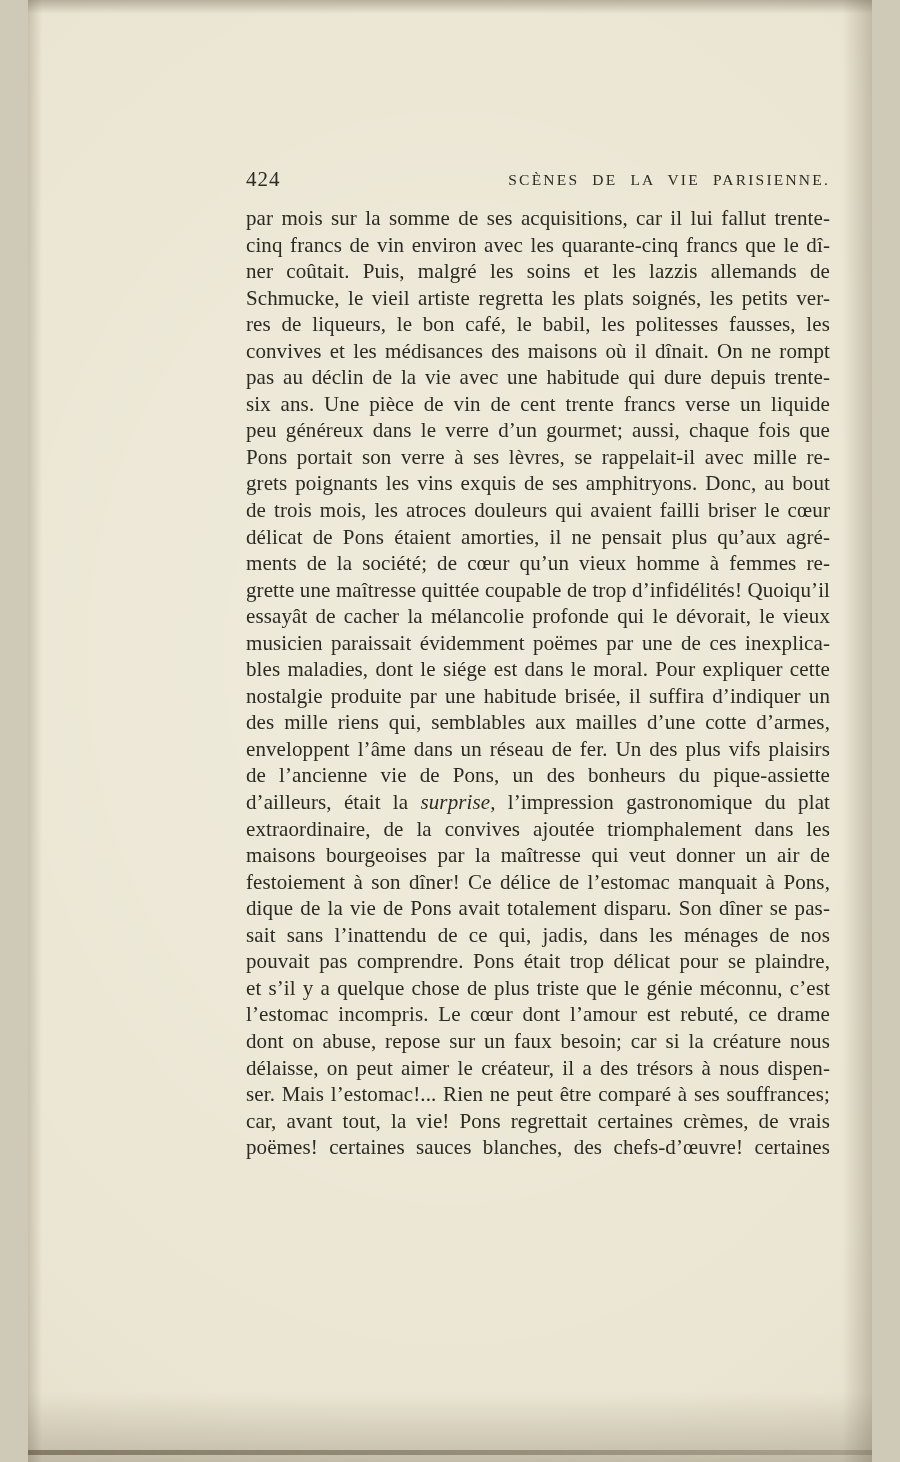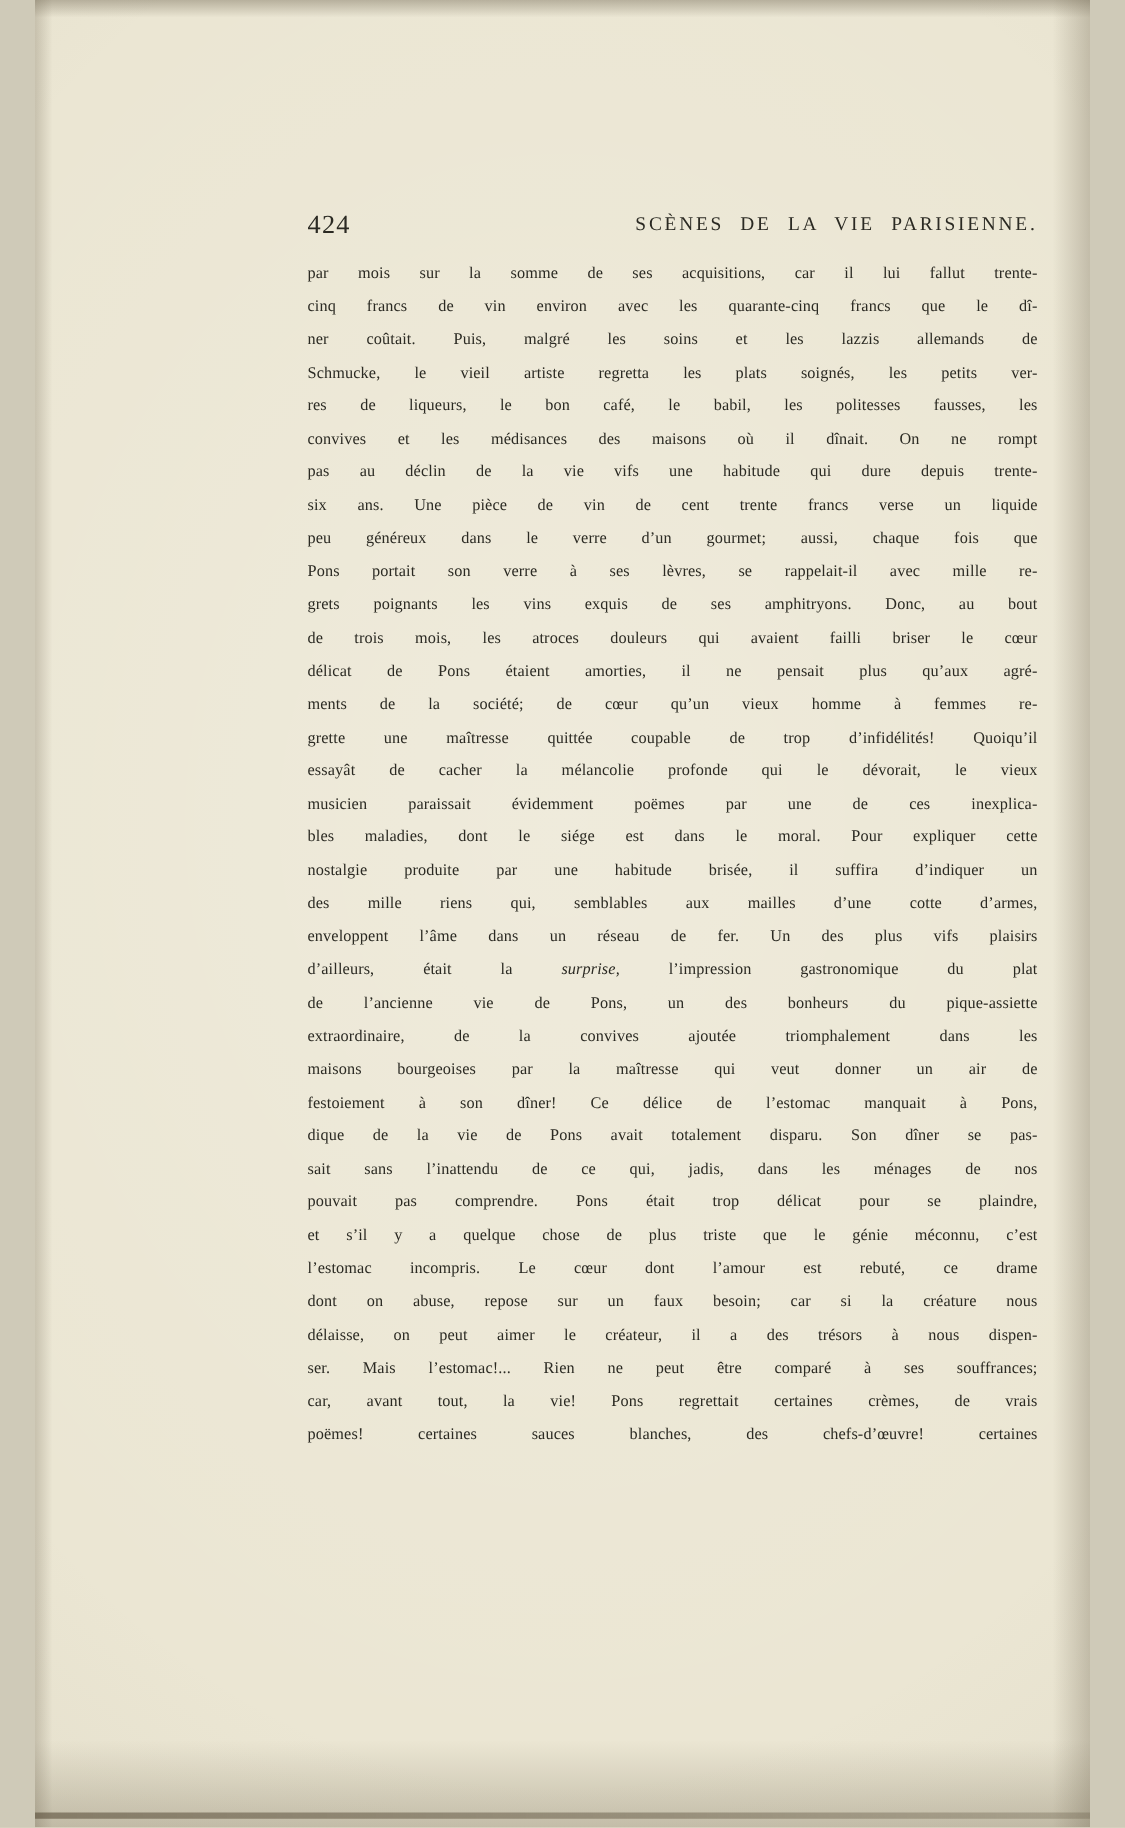"par mois sur la somme" .line { font-size: 13px -> 21px }
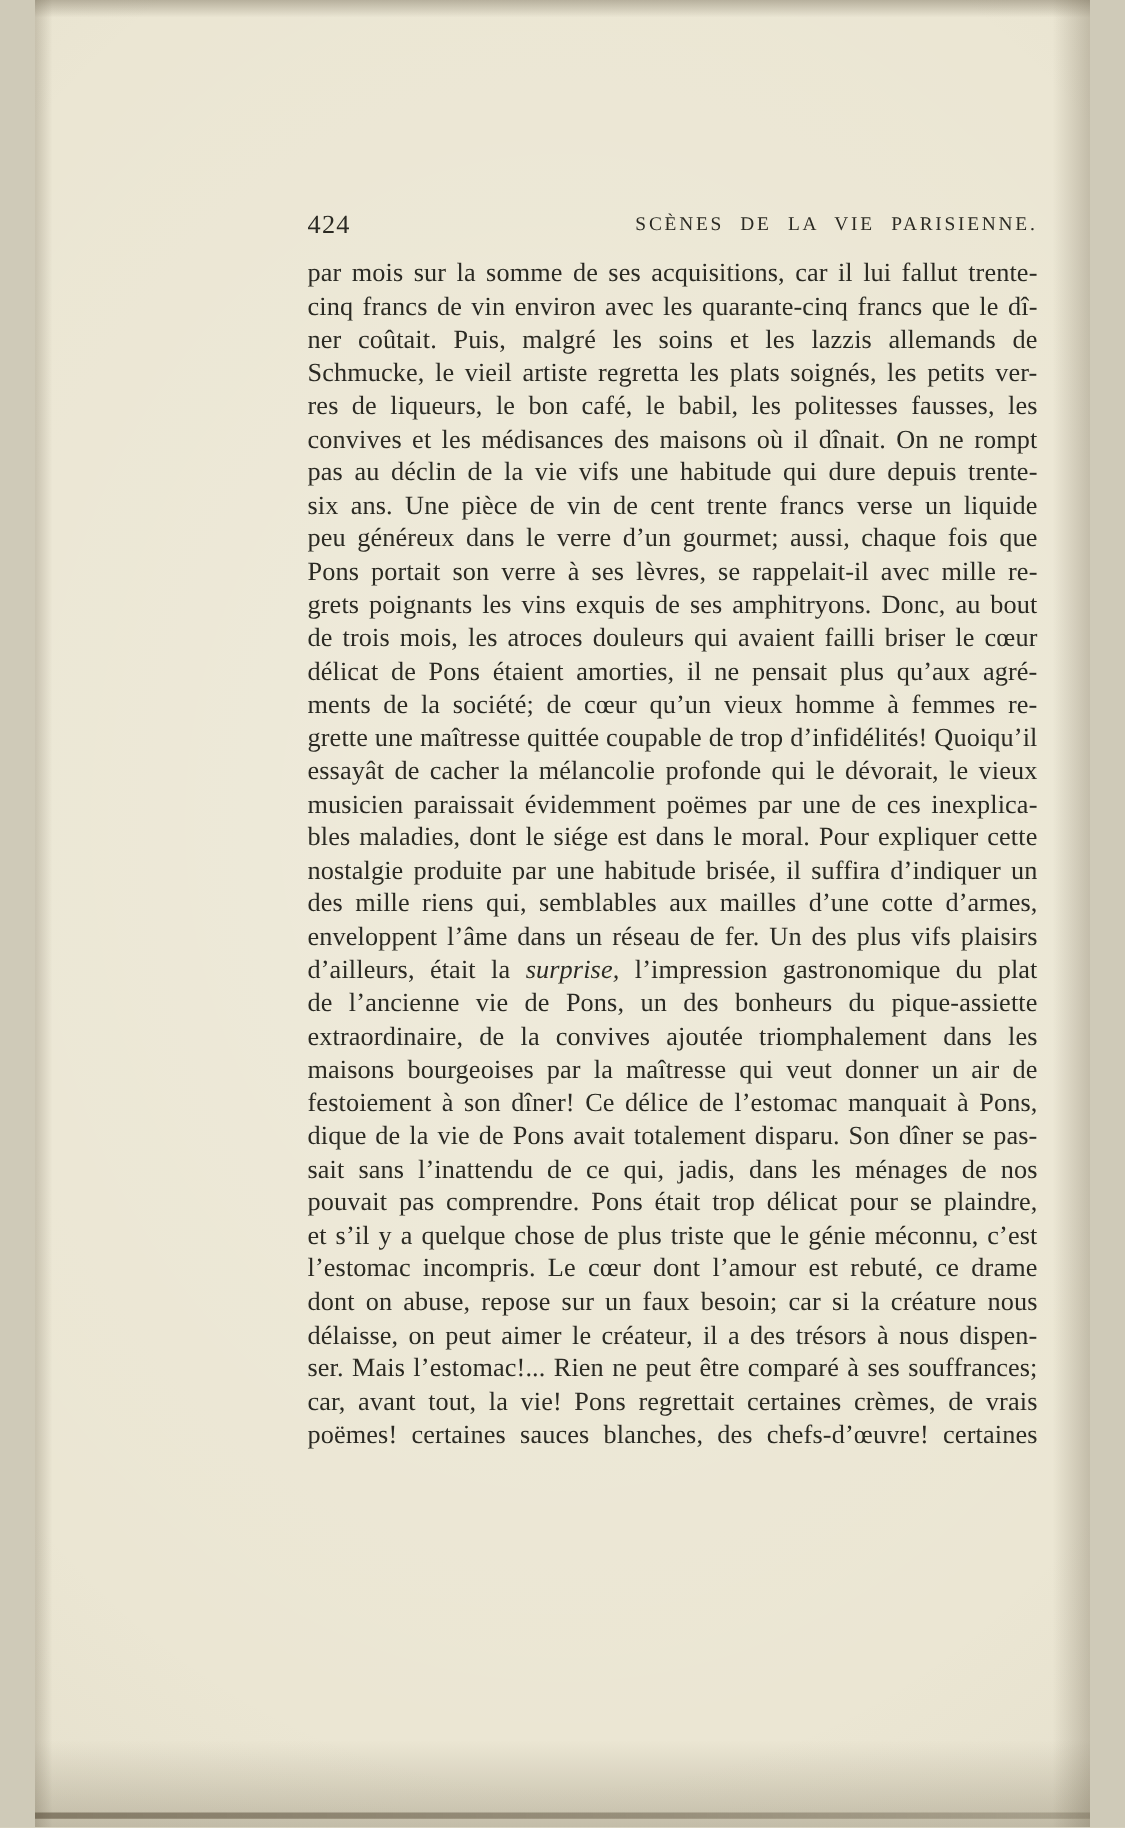"pas au déclin de la" span { text: vifs -> avec }
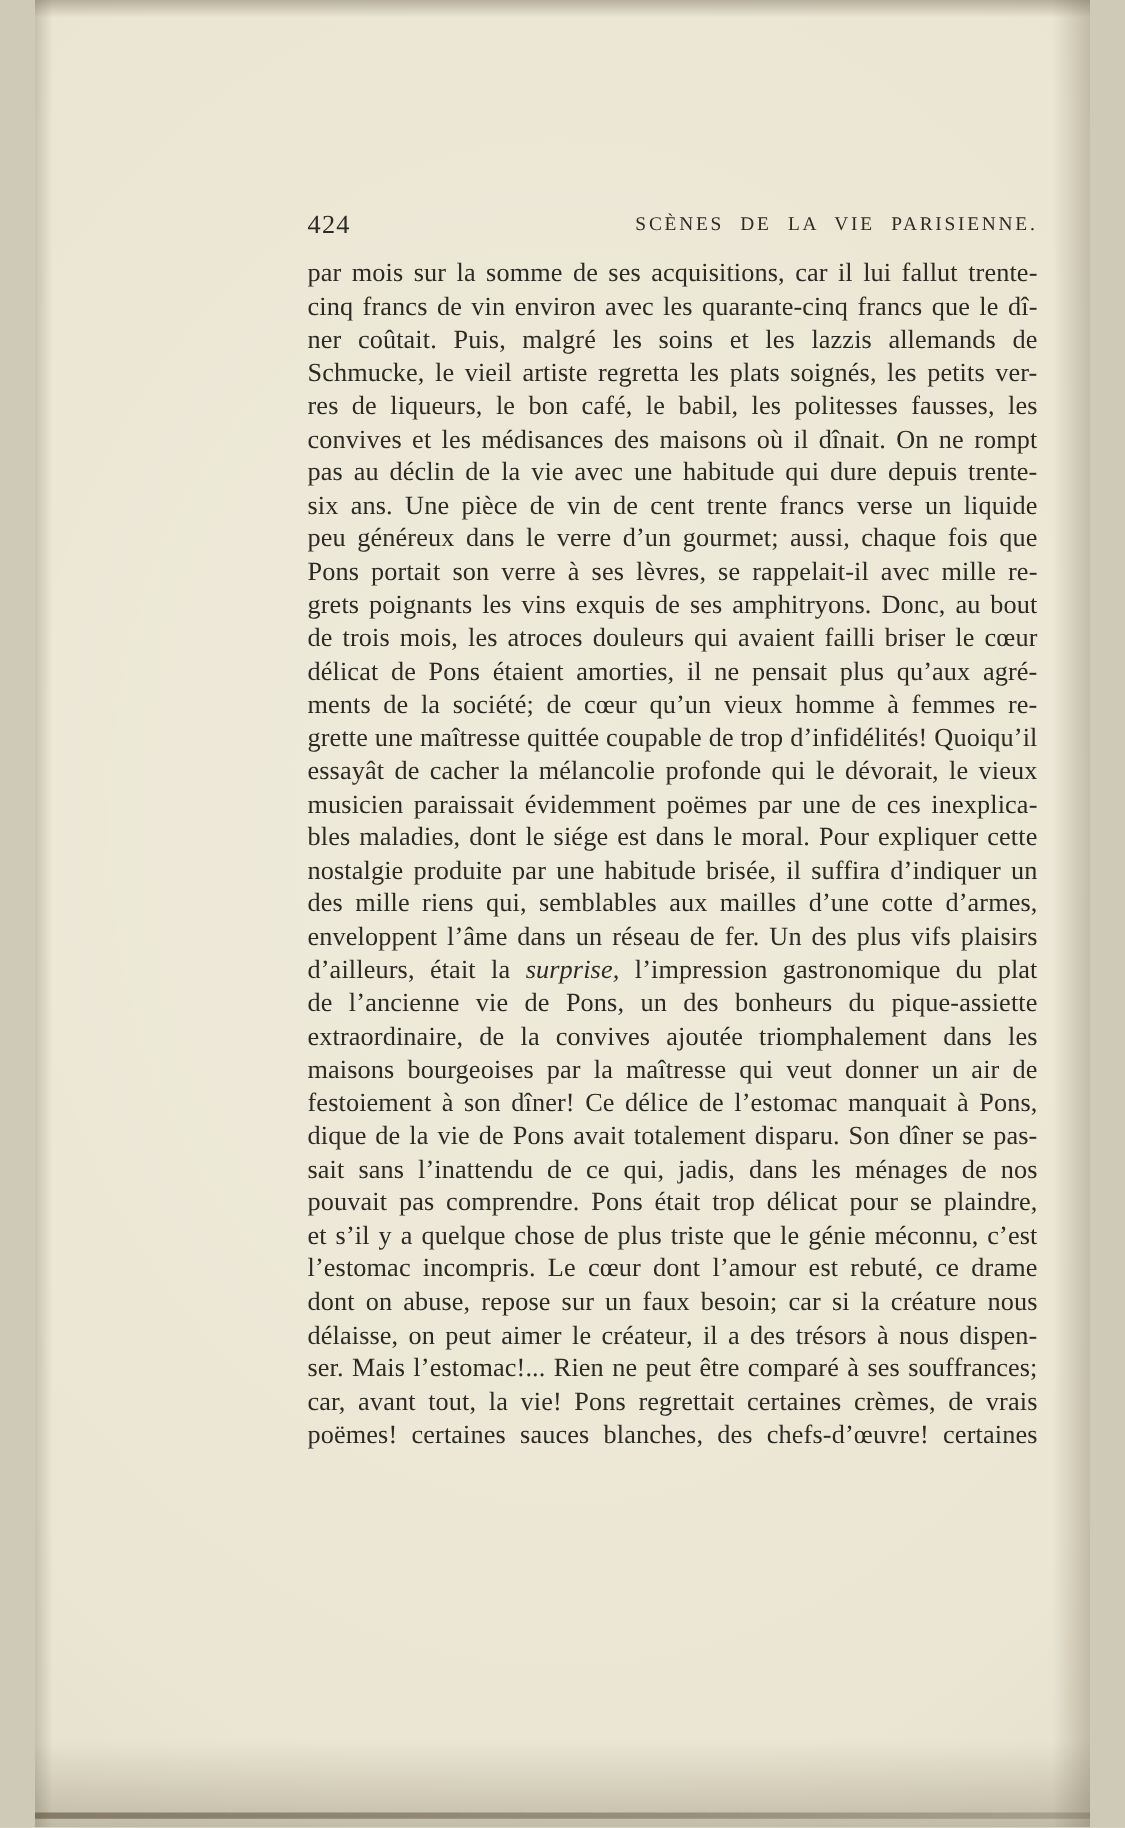"d’ailleurs, était la surprise," div.line { order: before "de l’ancienne vie de Pons," -> after "de l’ancienne vie de Pons," }
